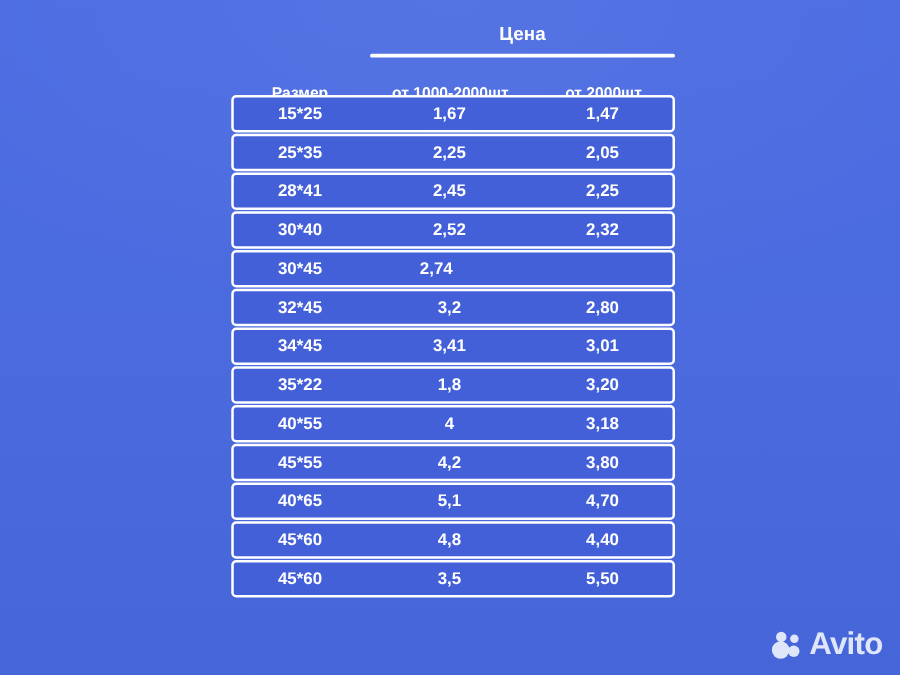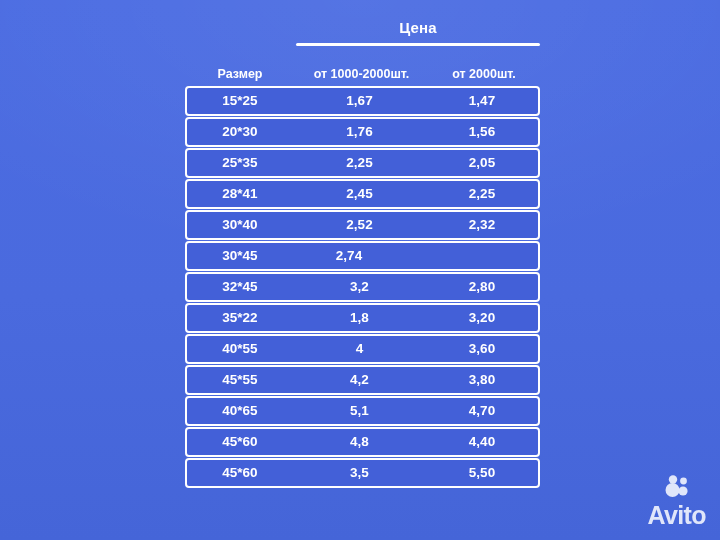"15*25" .rows { margin-top: 10px -> none }
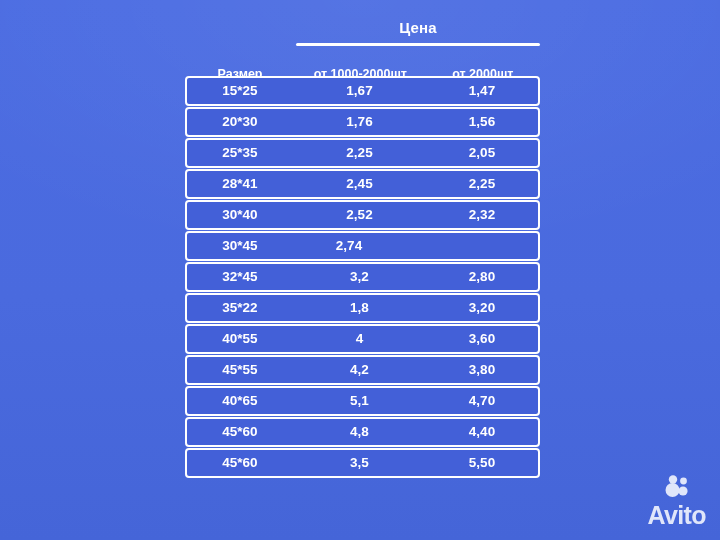"20*30" div.row { html: <div> <div>20*30</div> <div>1,76</div> <div>1,56</div> </div> -> none }
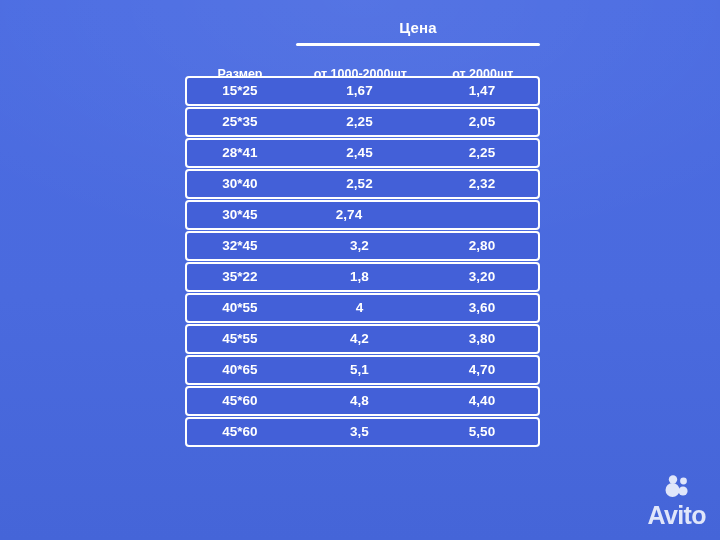"34*45" div.row { html: none -> <div> <div>34*45</div> <div>3,41</div> <div>3,01</div> </div> }
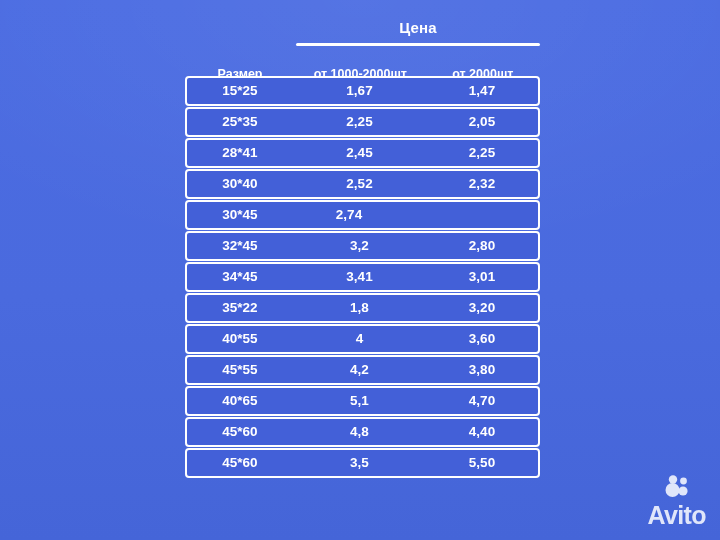"3,60" div.cell { text: 3,60 -> 3,18 }
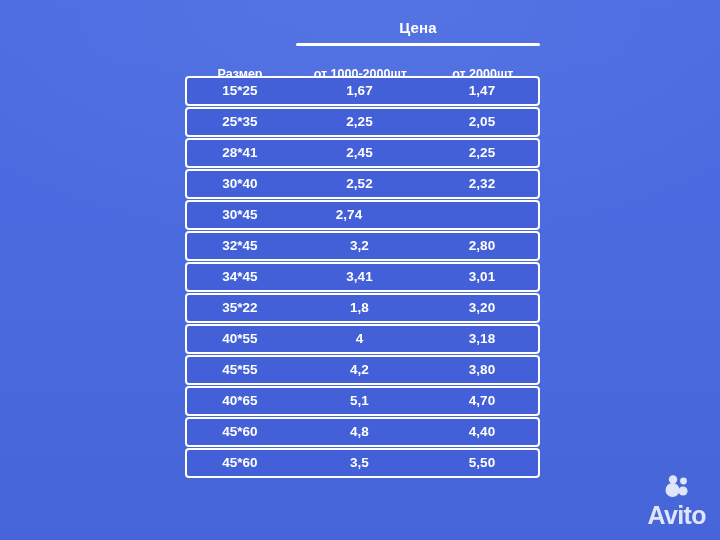"Avito" .avito { flex-direction: column -> none }
